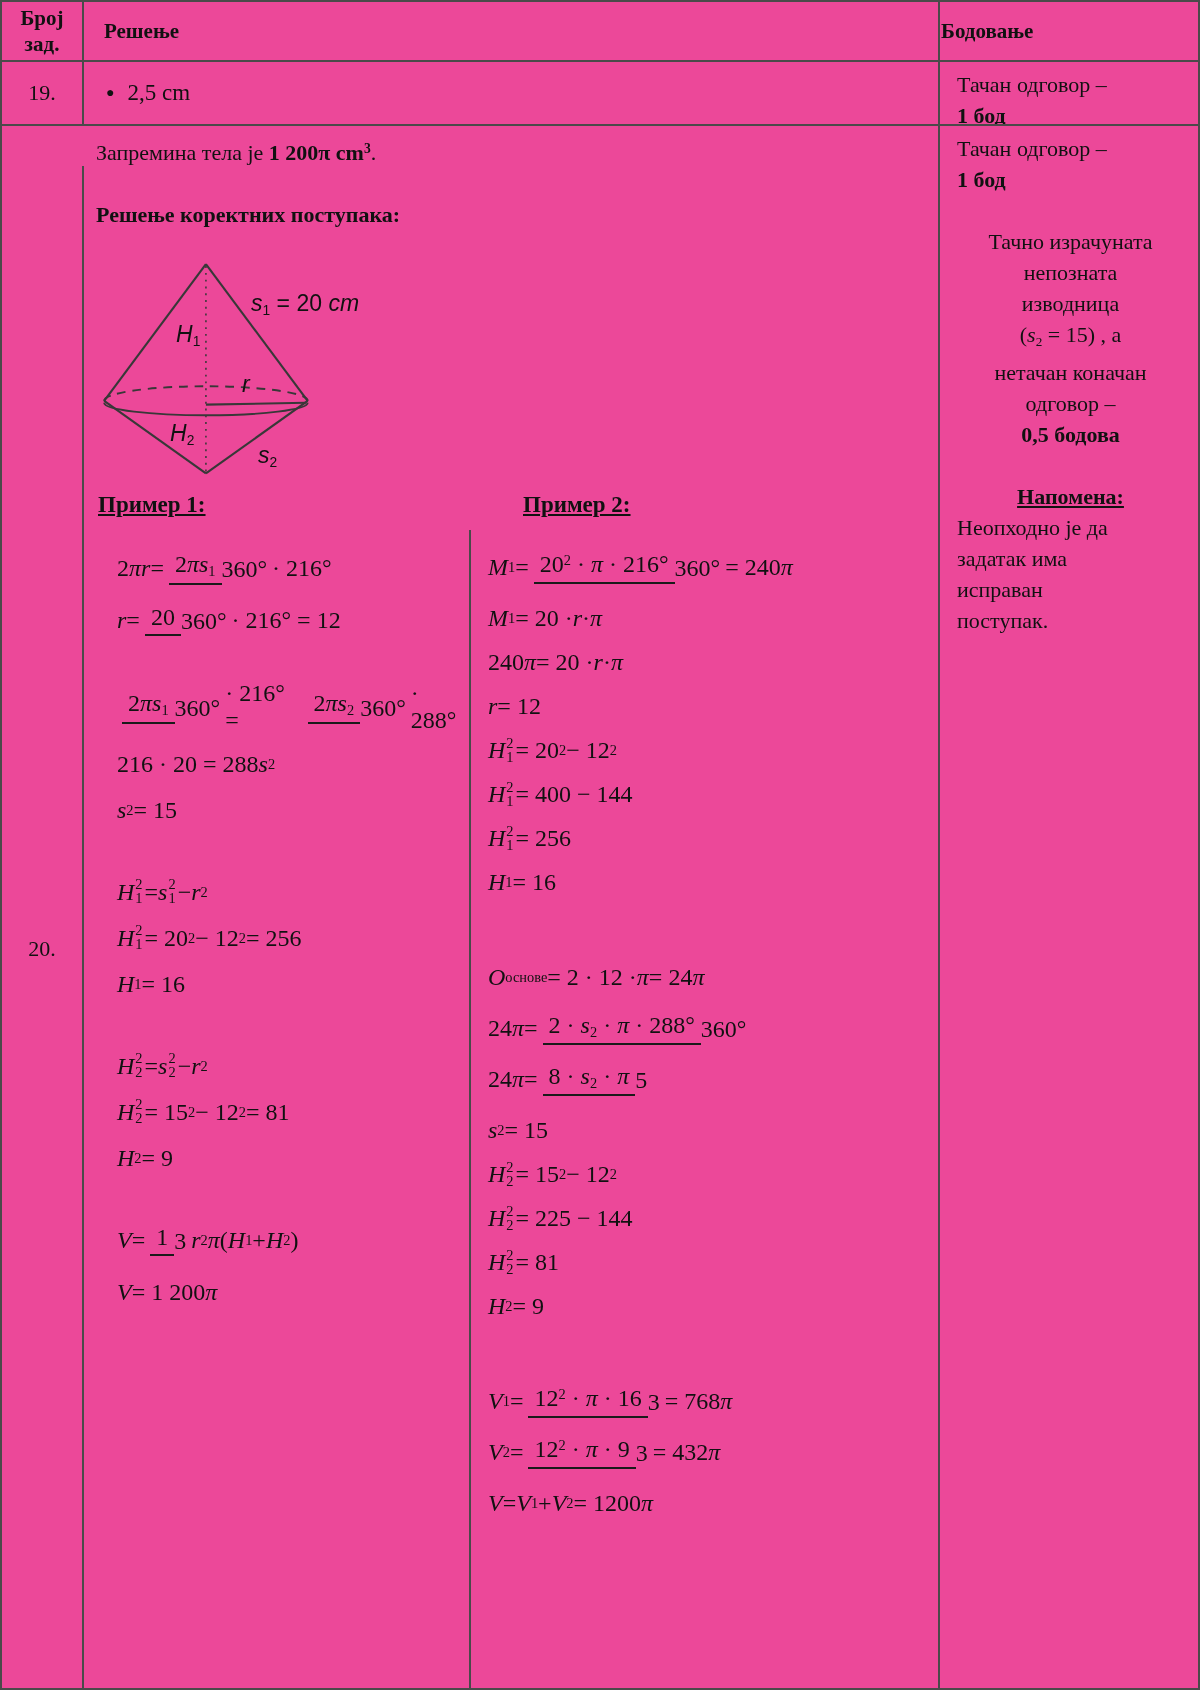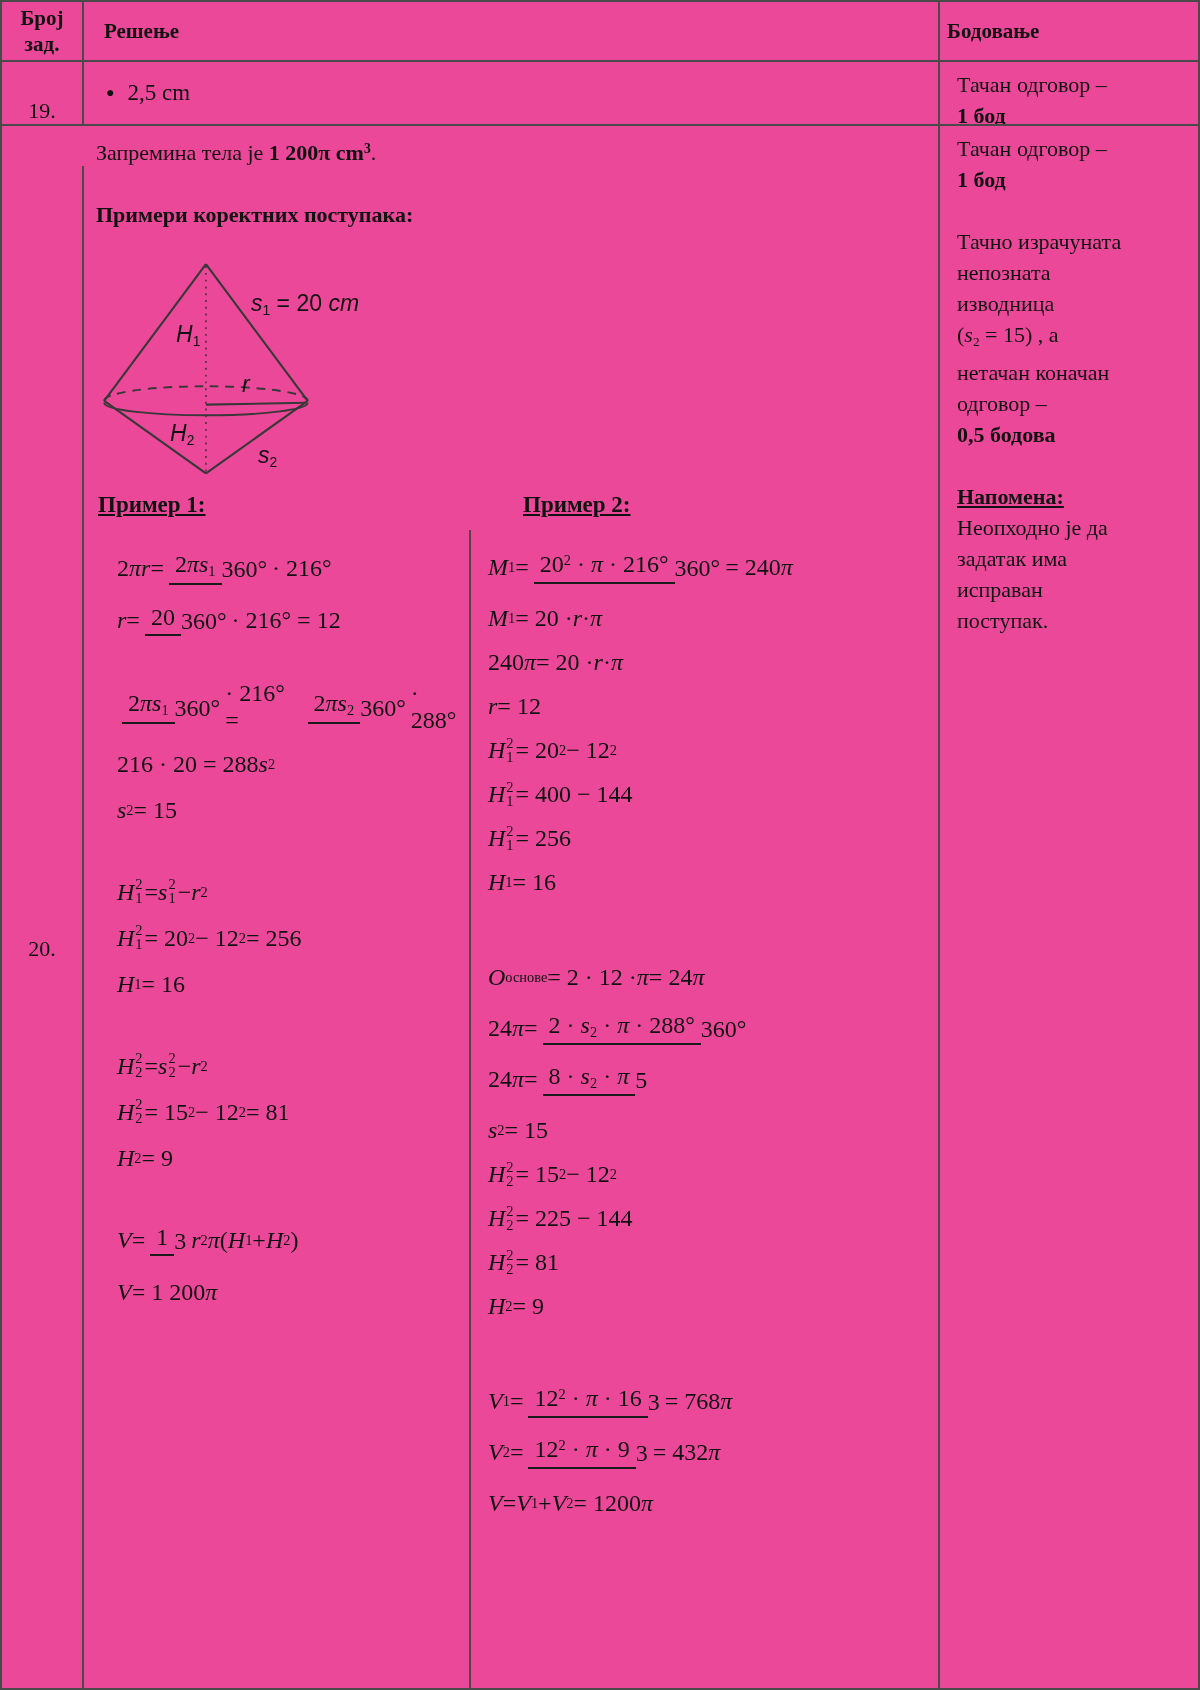"Бодовање" .hdr-c3 { padding-left: 7px -> 1px }
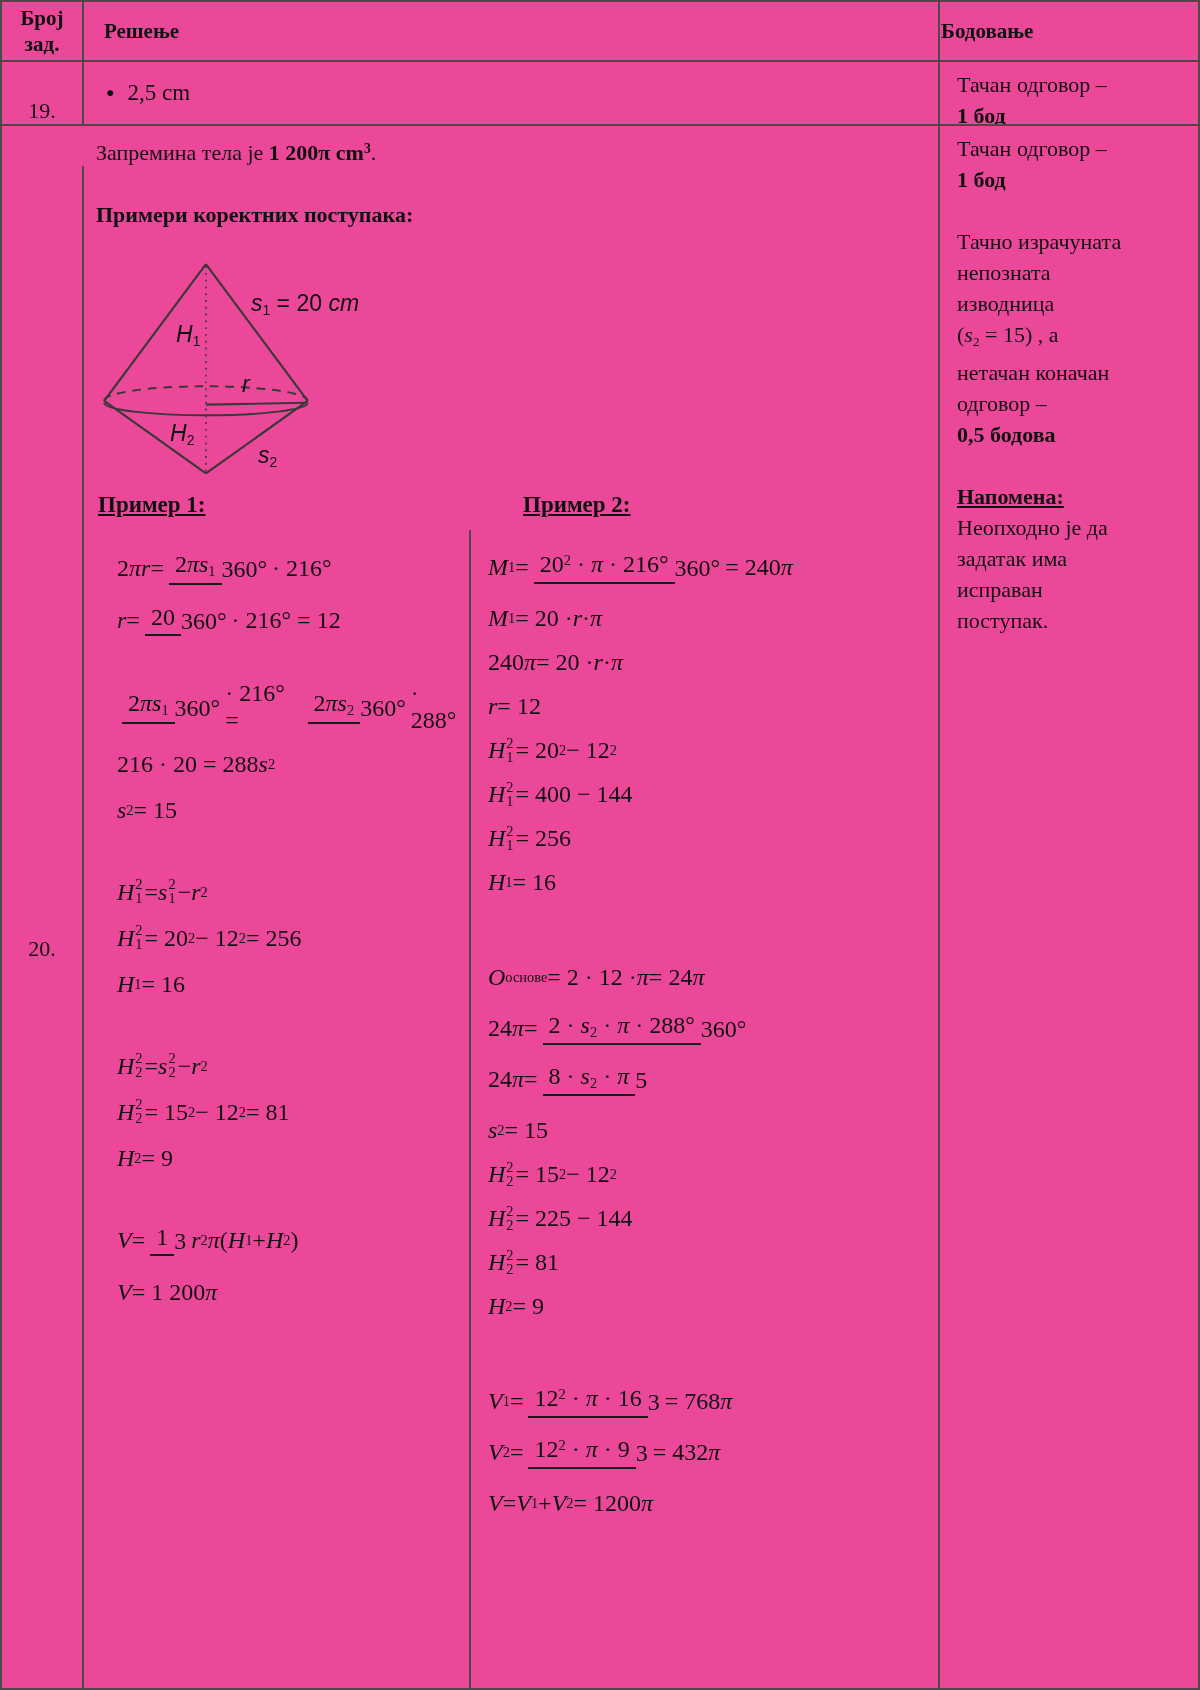"19." .num19 { align-items: flex-end -> center }
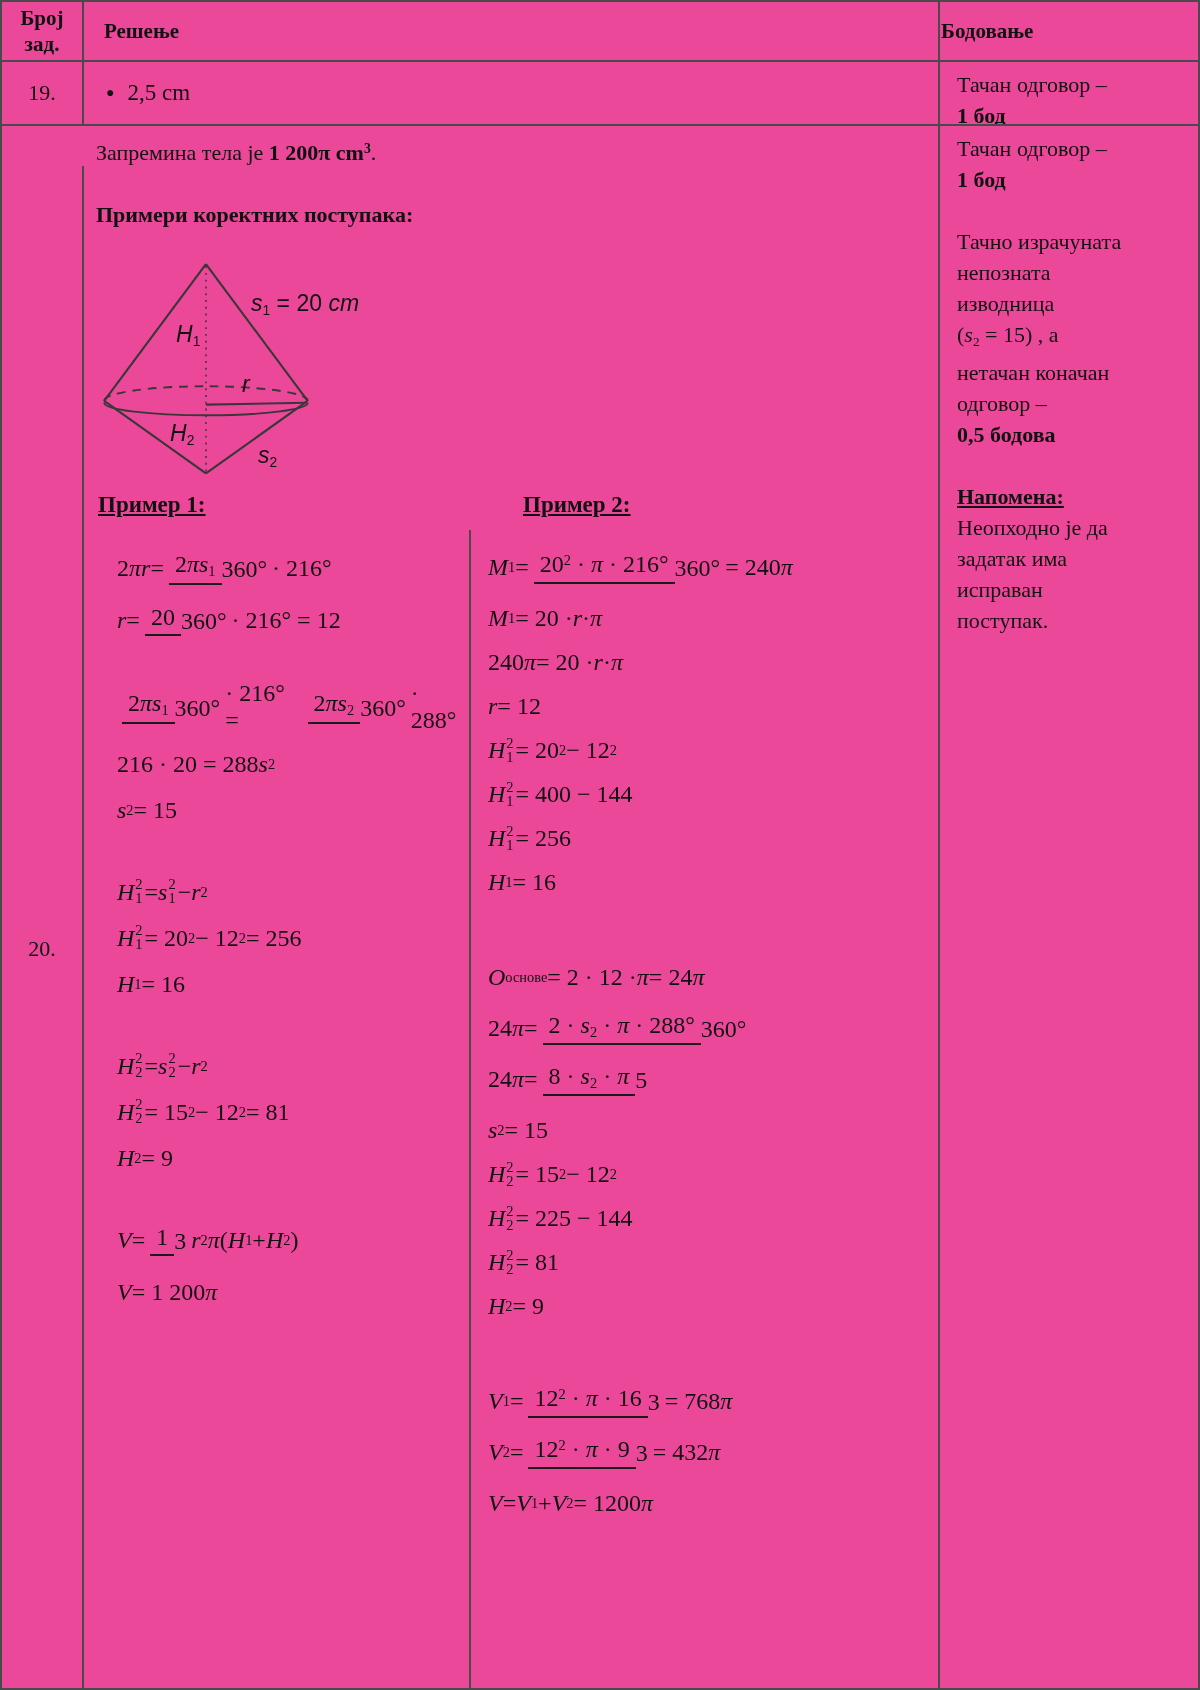"Примери коректних поступака:" div.subtitle { text: Примери -> Решење }
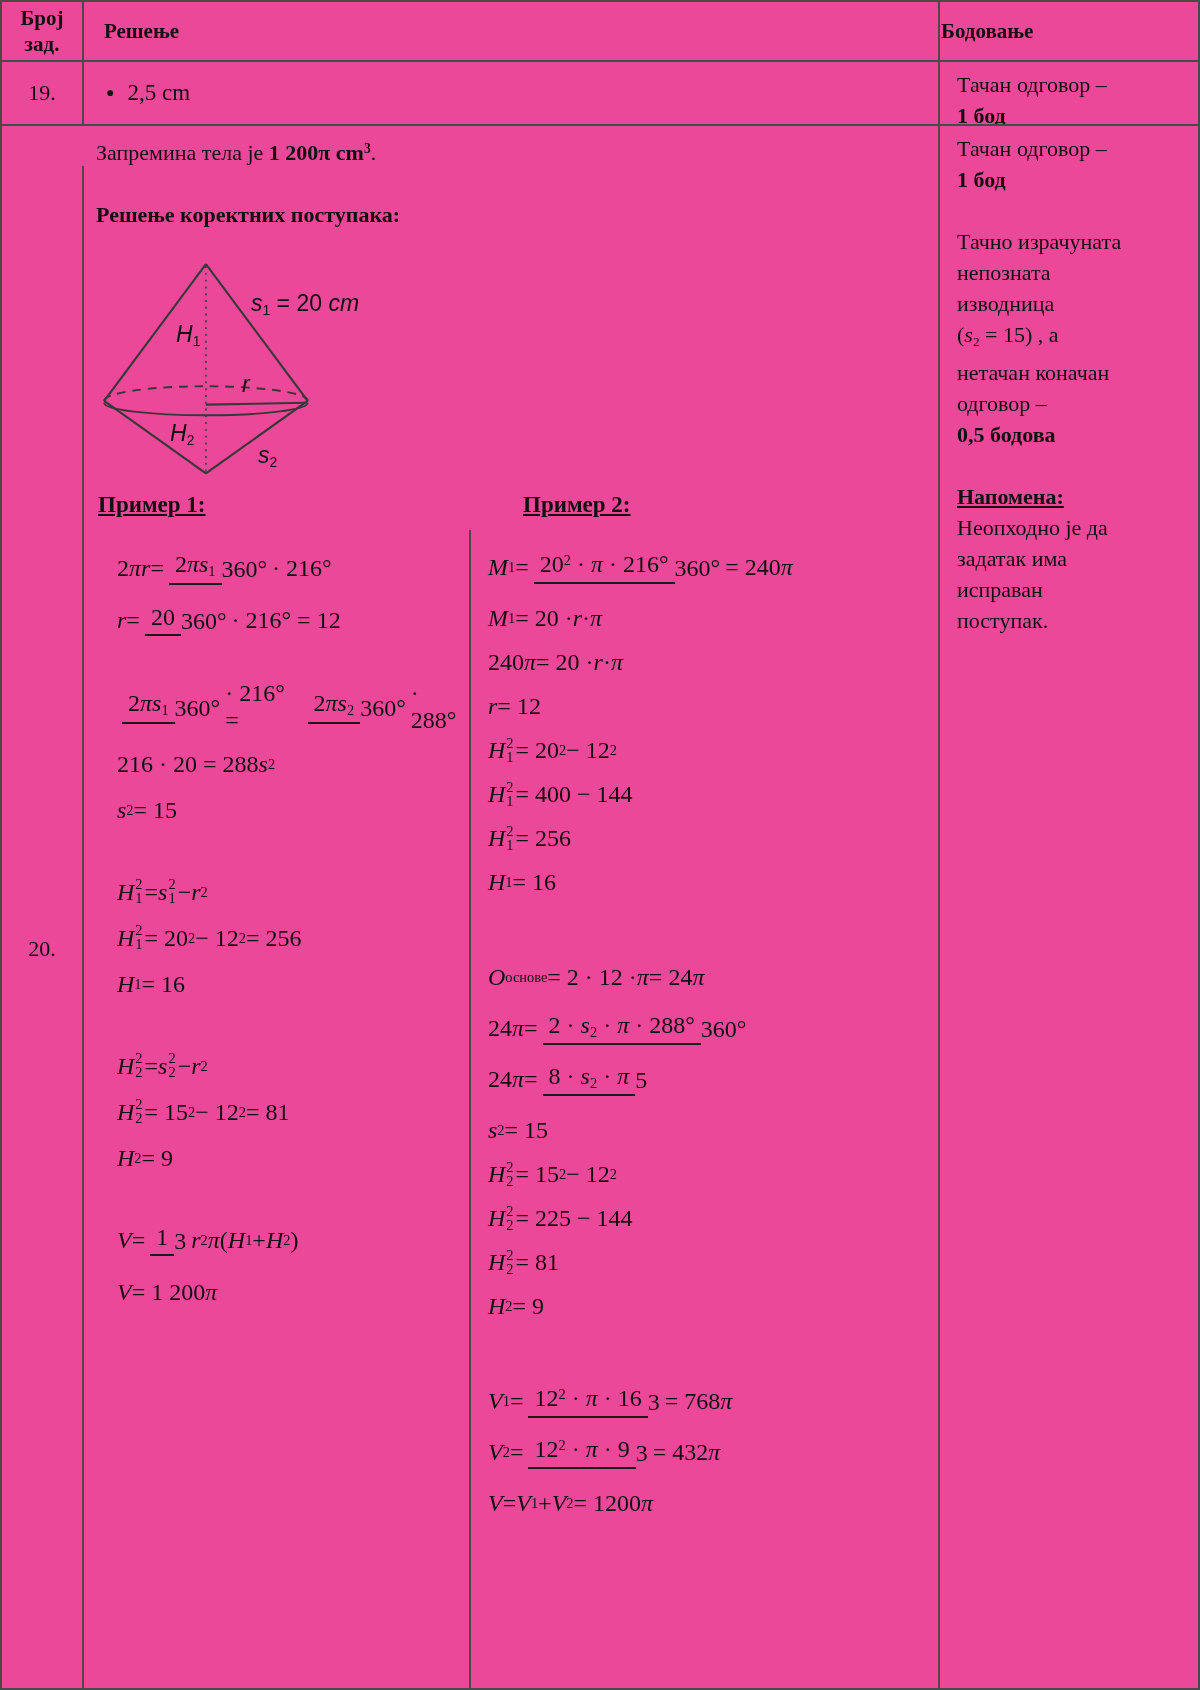"Тачно израчуната" .scoring .gap-top { text-align: none -> center }
